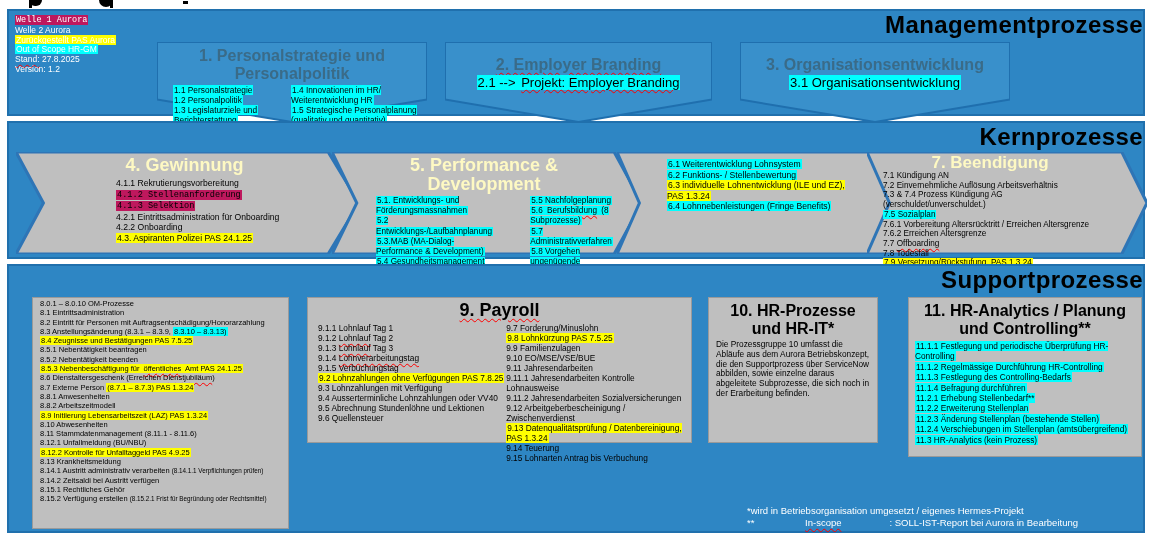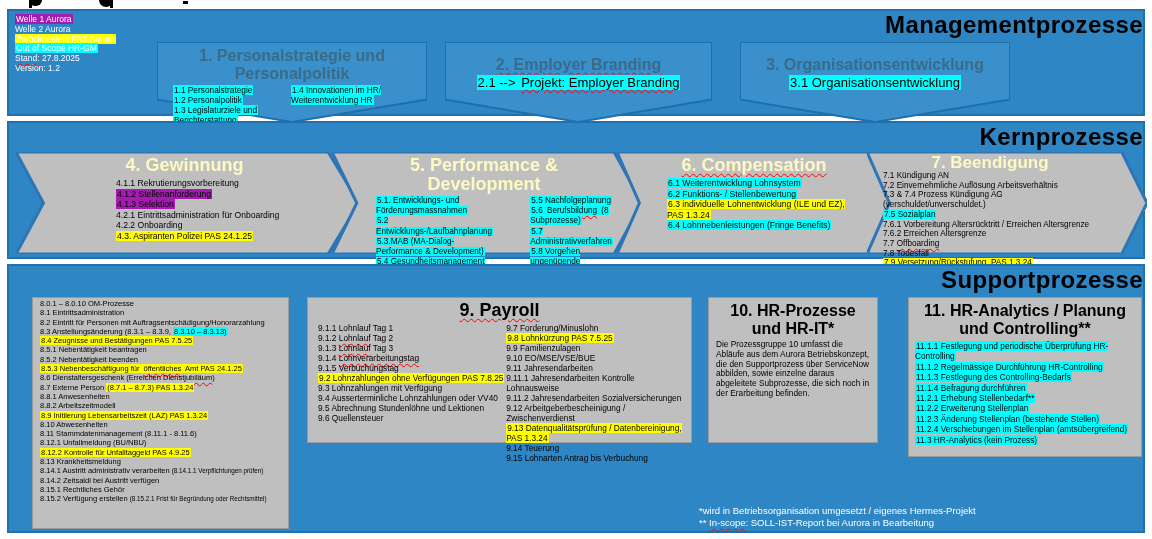"Welle 1 Aurora" .hl-r { background: #a21caf -> #be185d; font-family: none -> Liberation Mono, monospace }
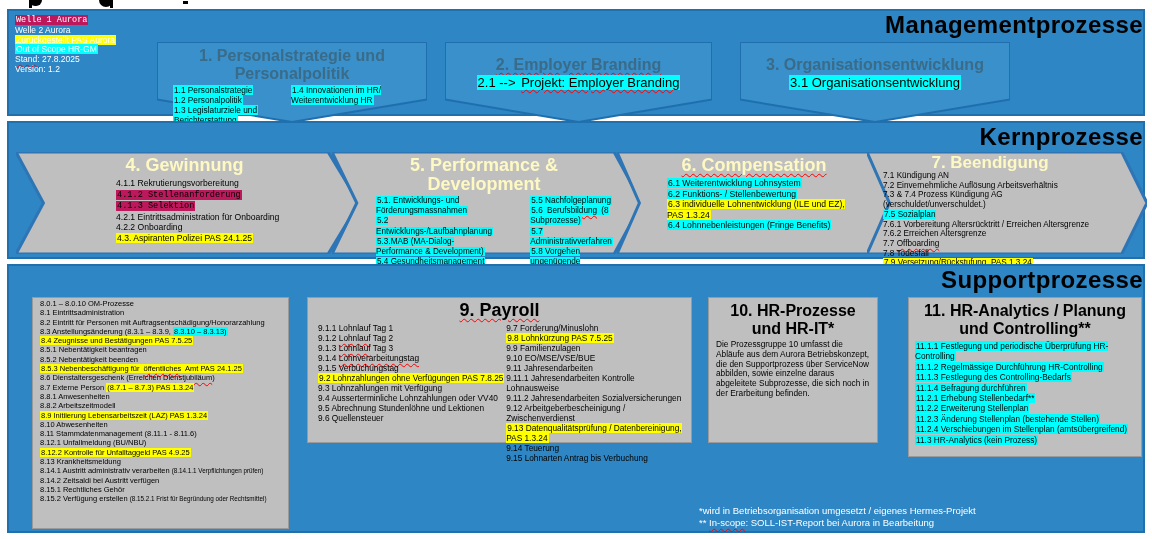"1.5 Strategische Personalplanung" div.li { html: none -> <div><span>1.5 Strategische Personalplanung (qualitativ und quantitativ)</span></div> }
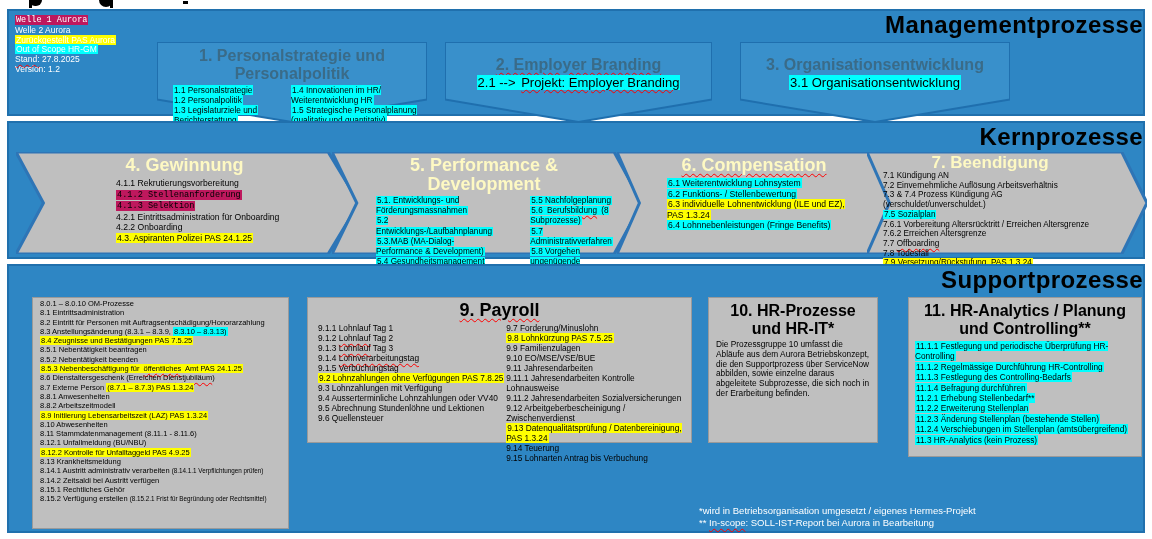"6. Compensation" div.arrow-title { html: <div>6. Compensation</div> -> none }
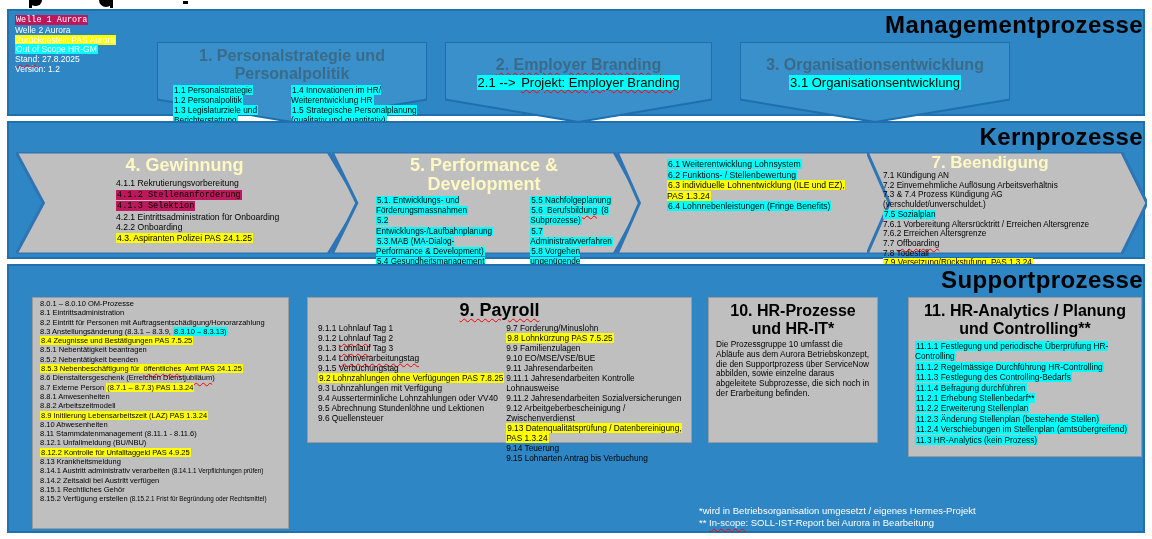"*wird in Betriebsorganisation umgesetzt" .footnotes .seg { margin-left: none -> 48px }
